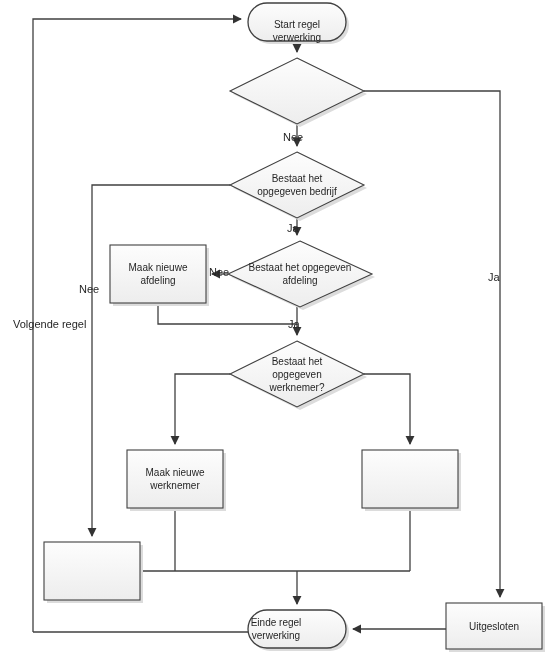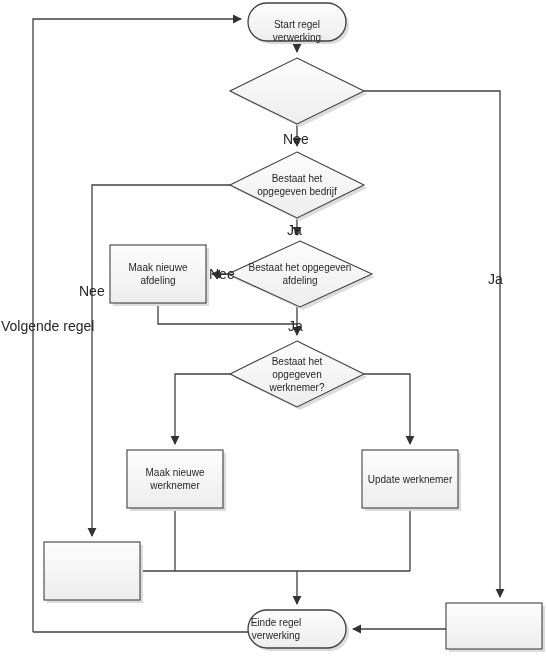"Nee" .edge-label { font-size: 14px -> 11px }
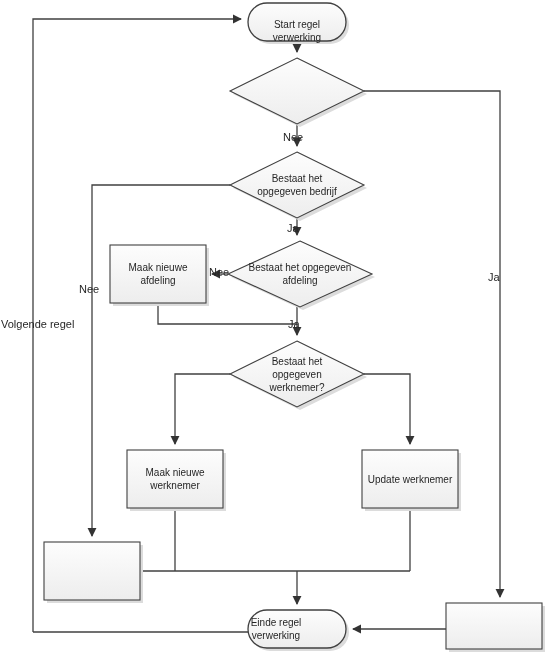"Volgende regel" div.edge-label { left: 1px -> 13px }
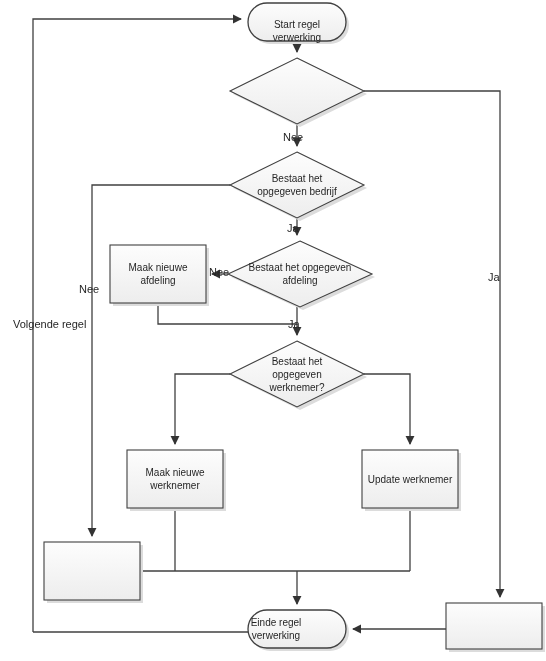"Update werknemer" div.node-label { html: <div>Update werknemer</div> -> none }
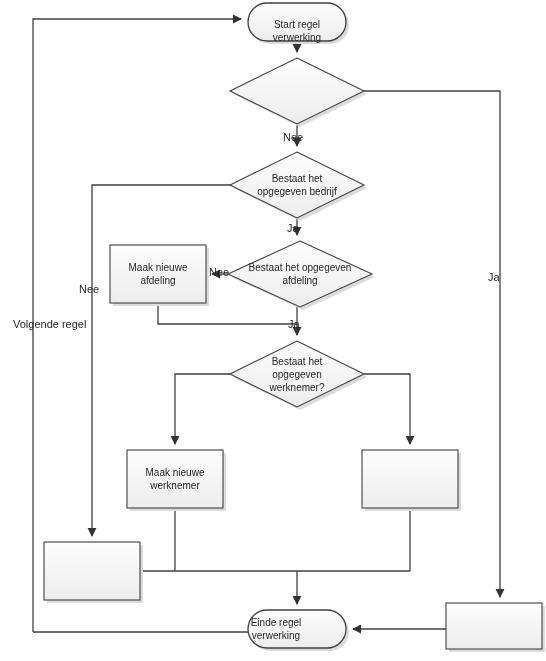"Uitgesloten" div.node-label { html: none -> <div>Uitgesloten</div> }
